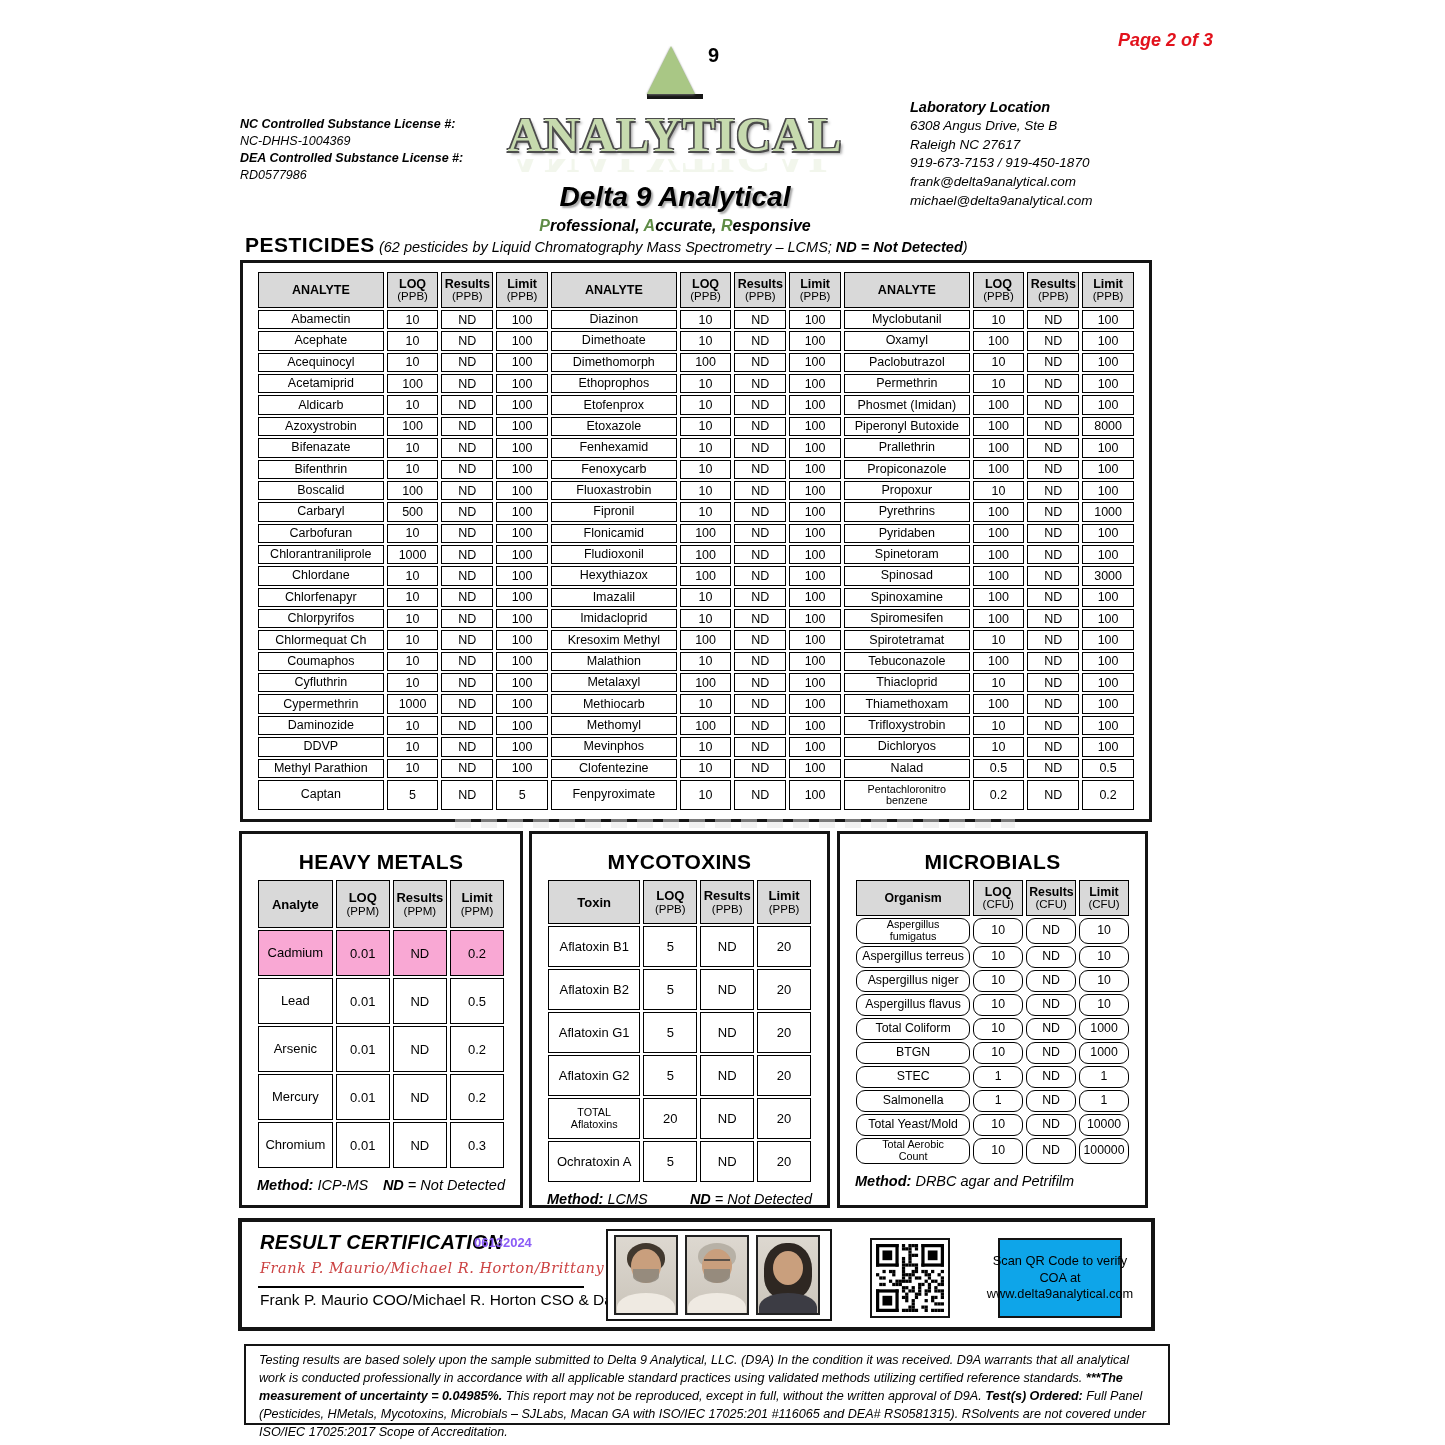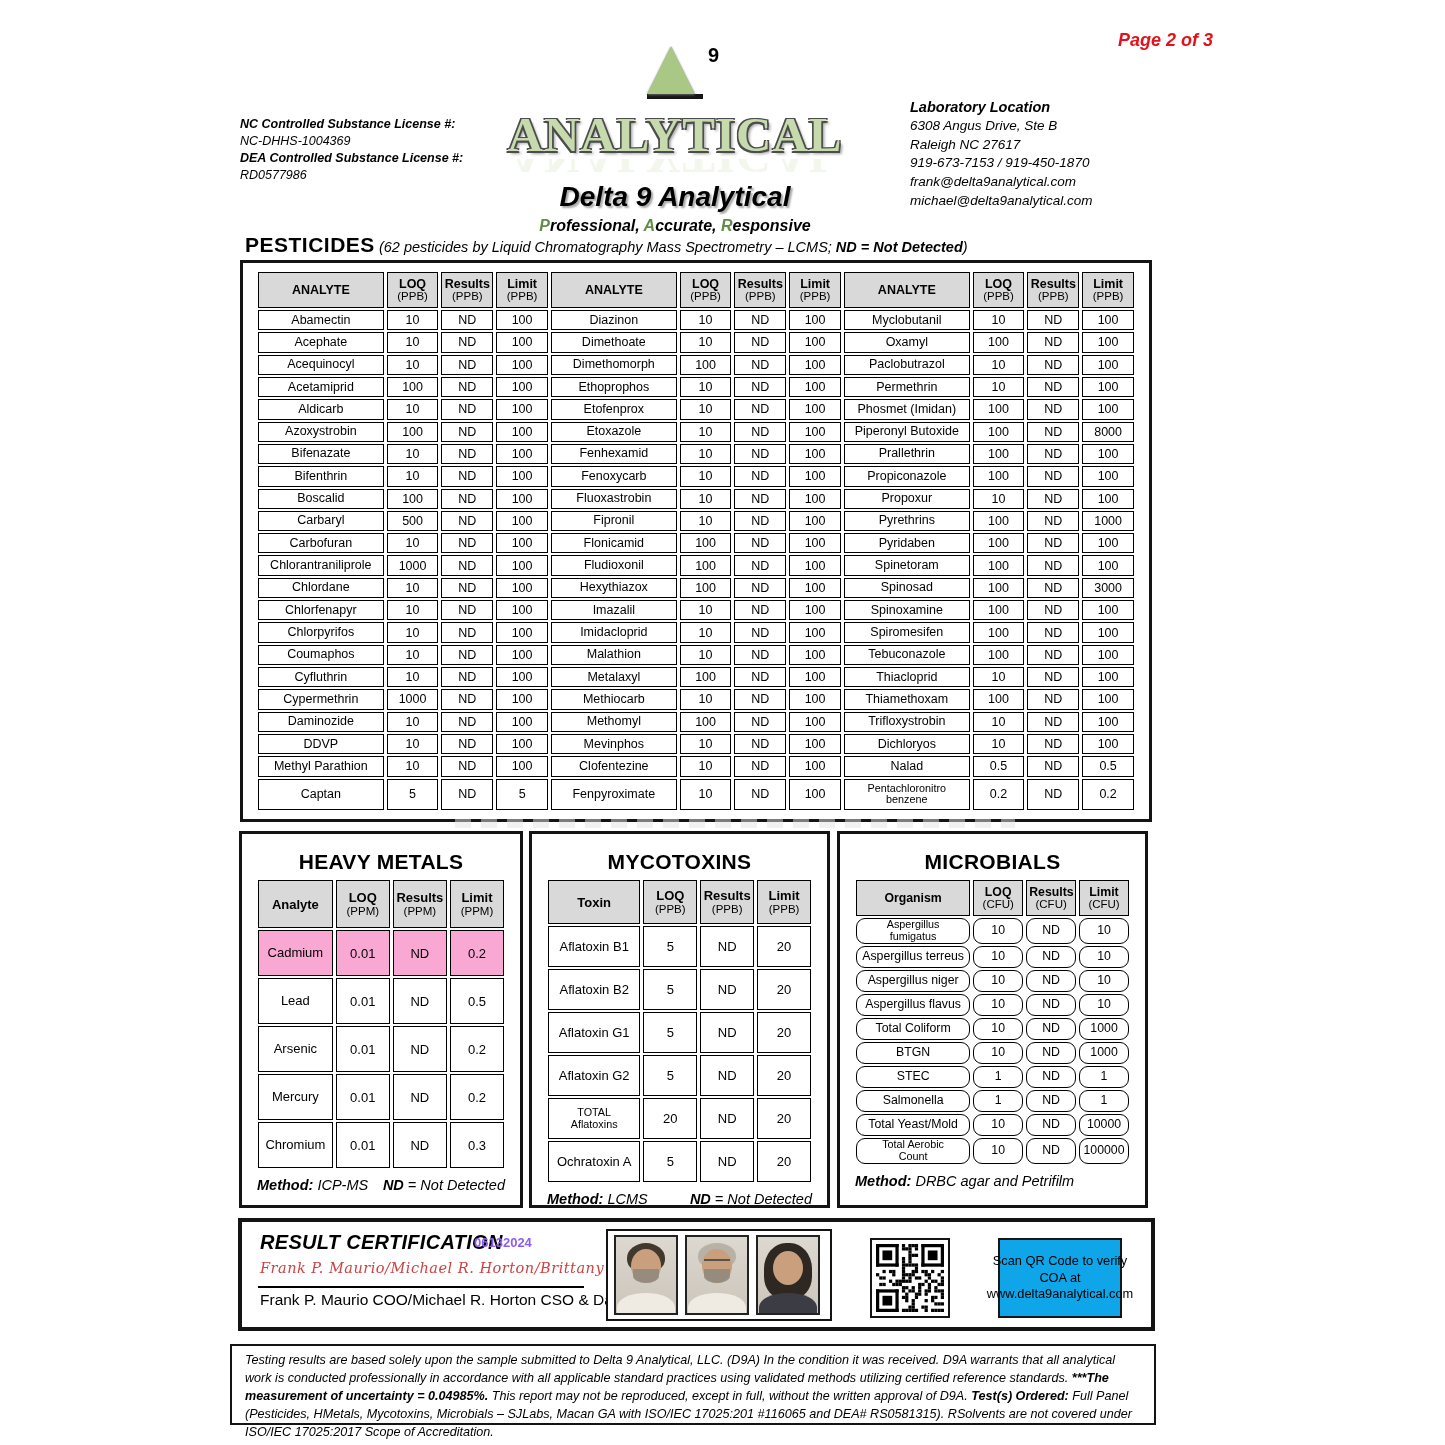"Chlormequat Ch" tr { html: none -> <tr> <td>Chlormequat Ch</td> <td>10</td> <td>ND</td> <td>100</td> <td>Kresoxim Methyl</td> <td>100</td> <td>ND</td> <td>100</td> <td>Spirotetramat</td> <td>10</td> <td>ND</td> <td>100</td> </tr> }
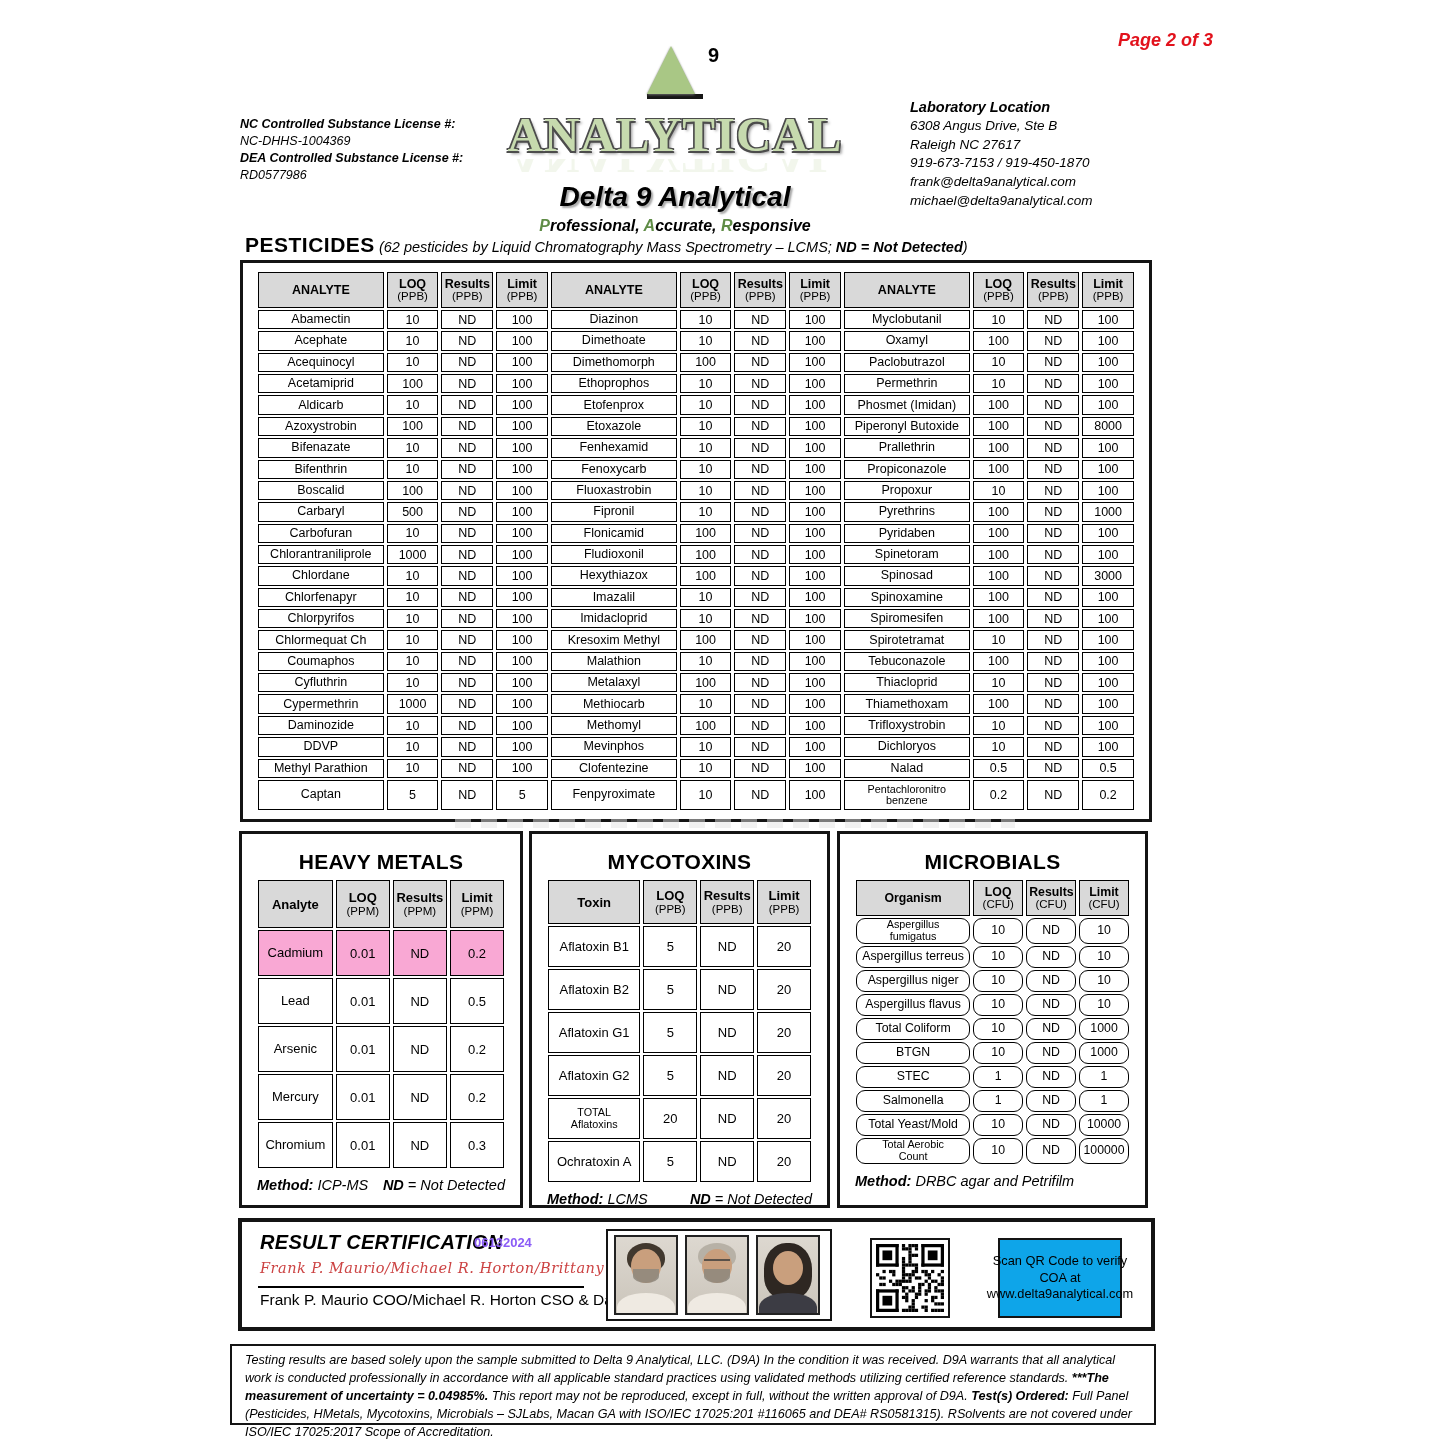"Testing results are based solely" .footer-box { left: 230px -> 244px }
